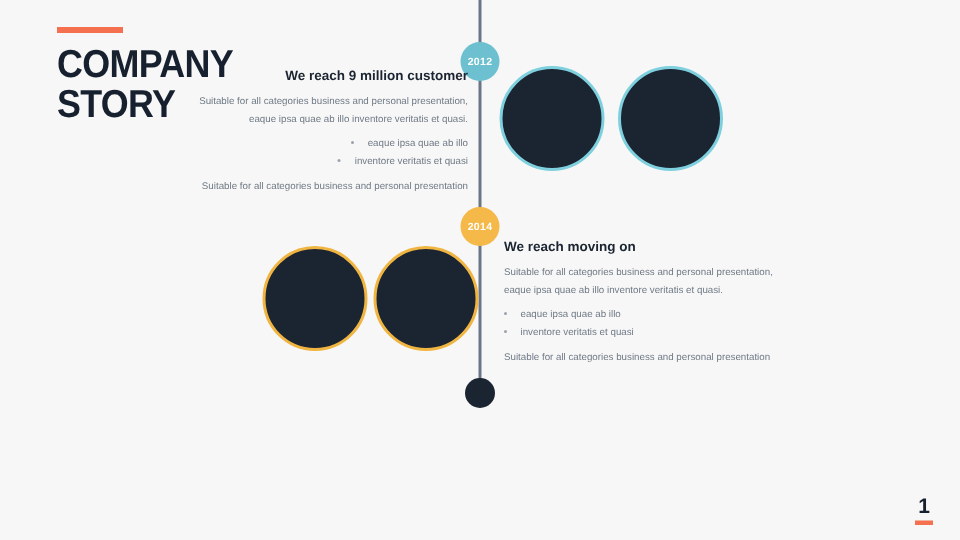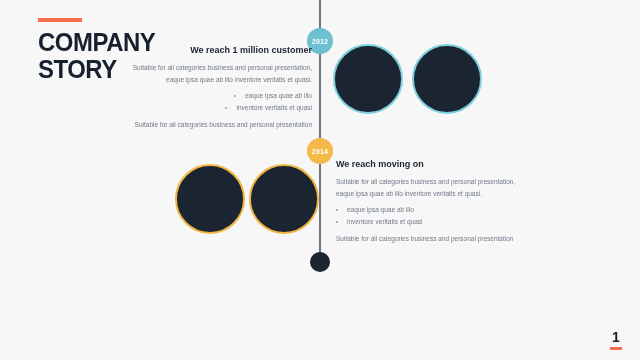"We reach 1 million customer" div.block-heading { text: 1 -> 9 }
